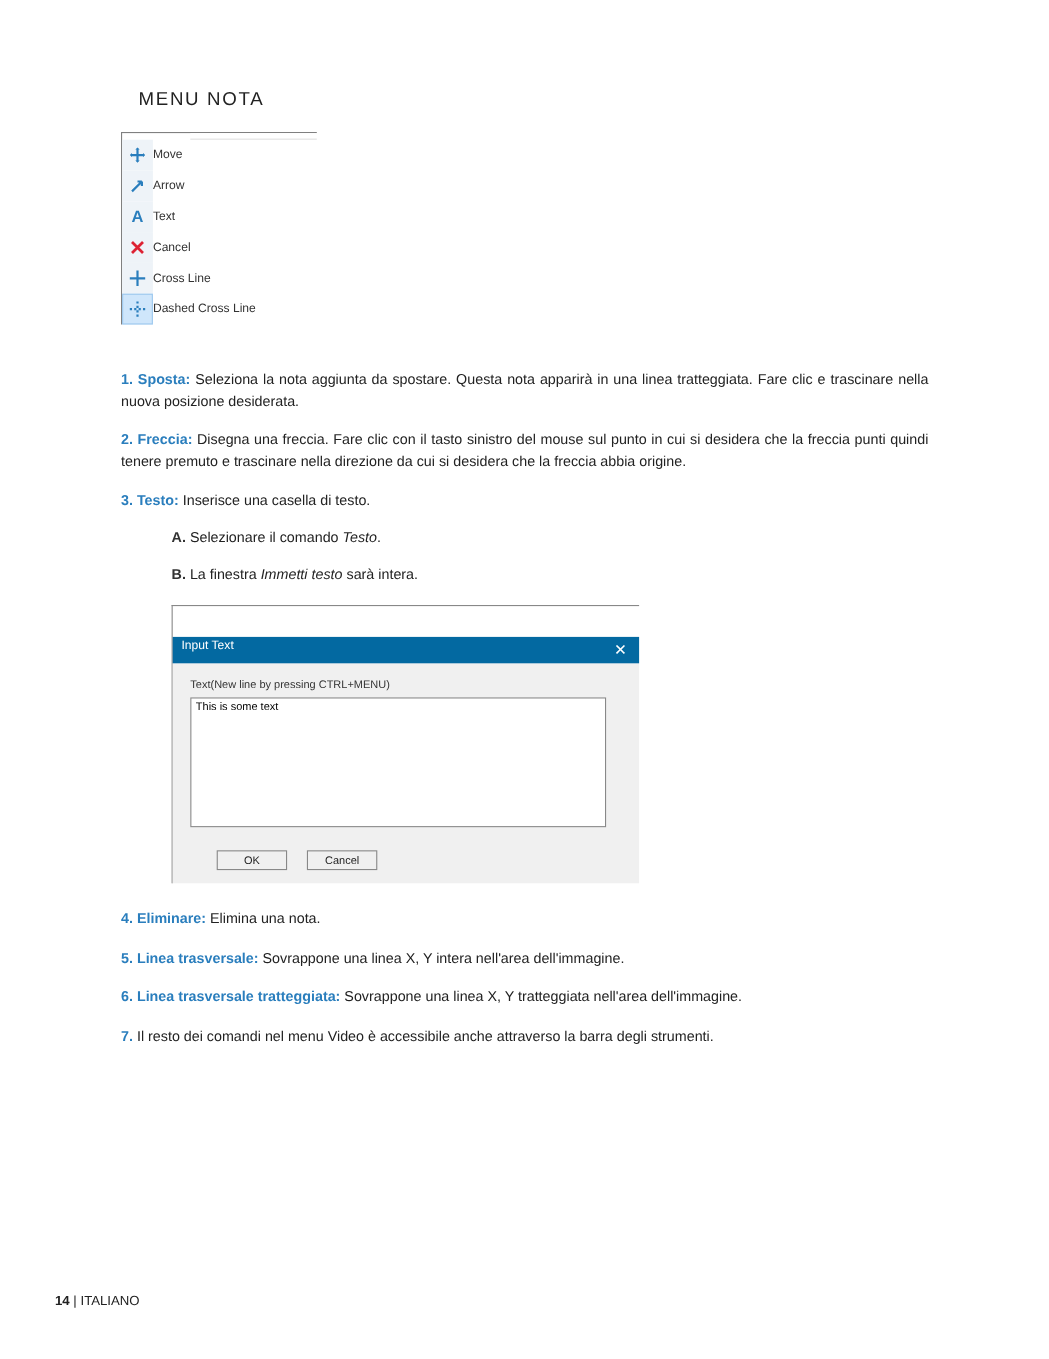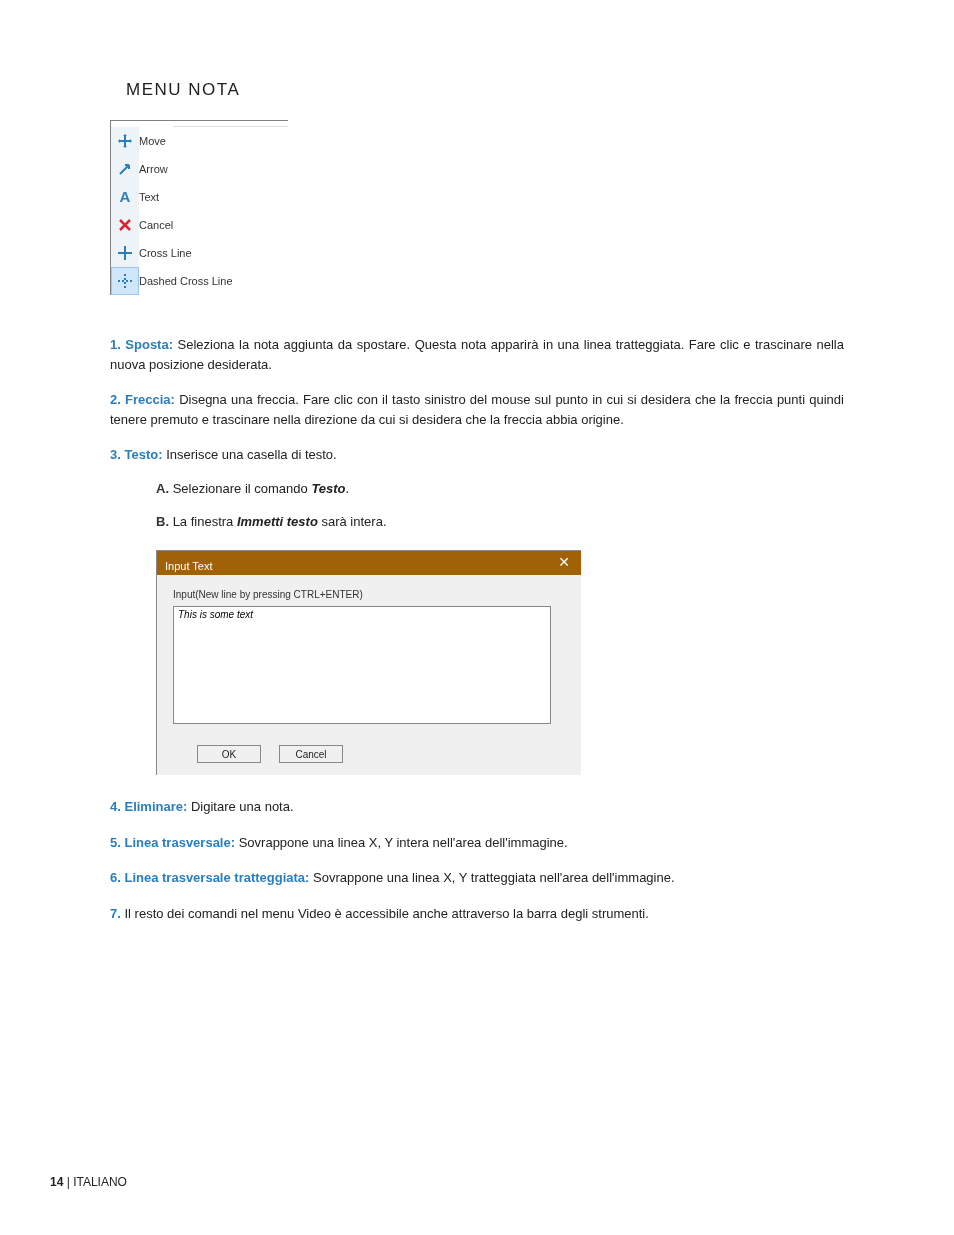"Testo" .bold-only { font-weight: bold -> normal }
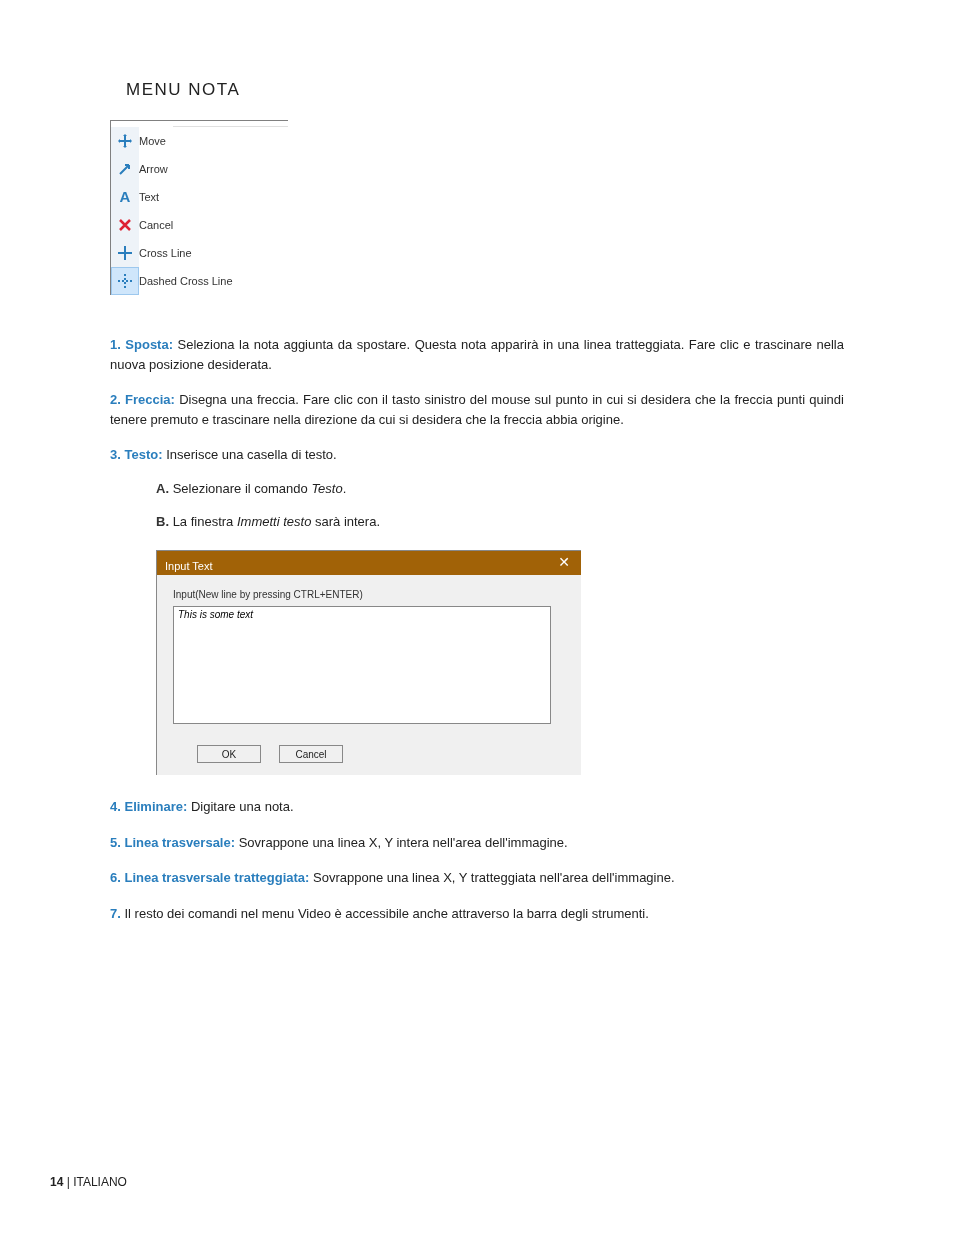"Input Text" .dialog-titlebar { align-items: flex-end -> flex-start; background: #a16207 -> #0369a1; margin-top: none -> 28px }
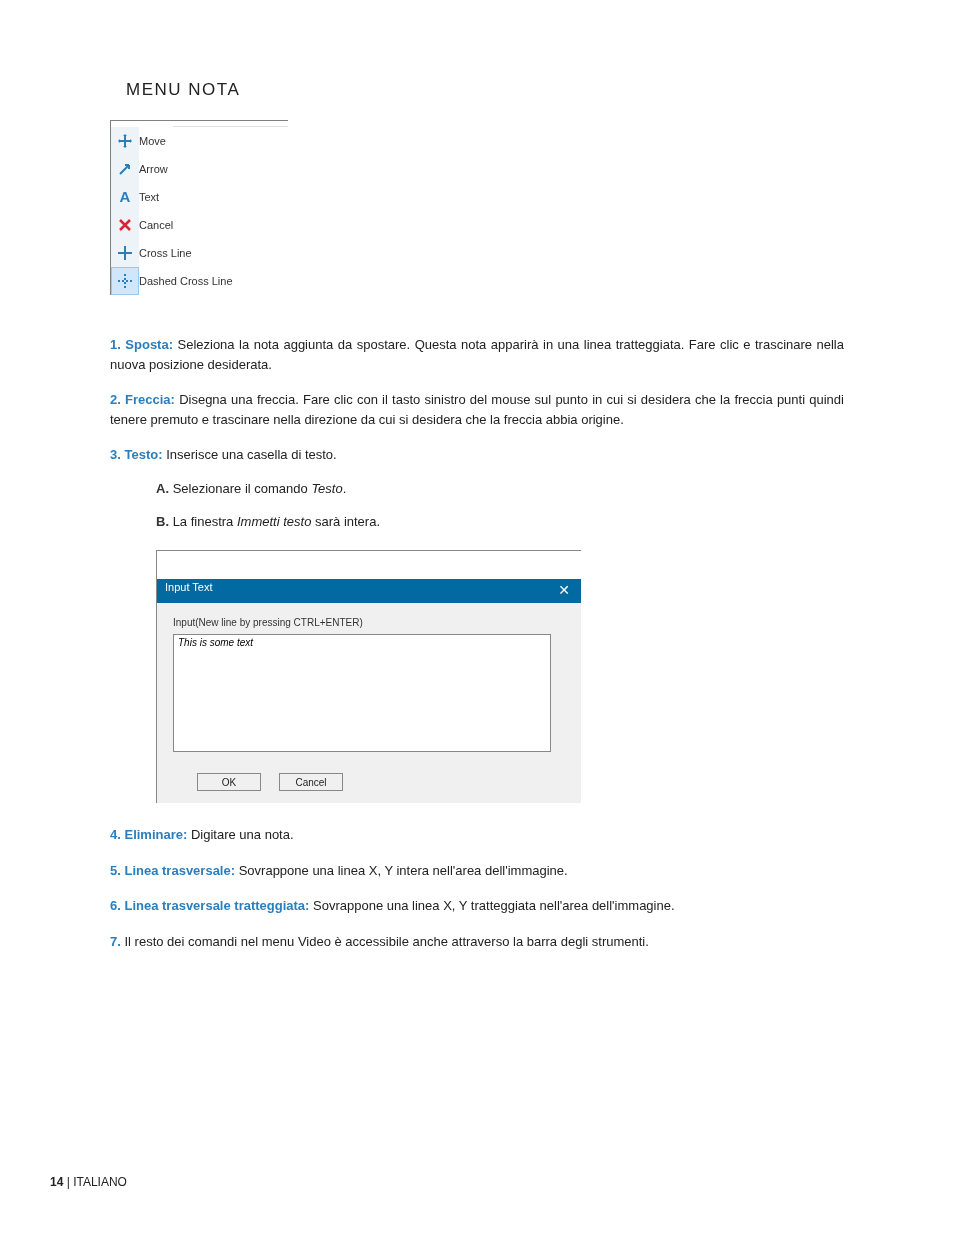"Input(New line by pressing CTRL+ENTER)" div.dialog-hint { text: Input(New line by pressing CTRL+ENTER -> Text(New line by pressing CTRL+MENU }
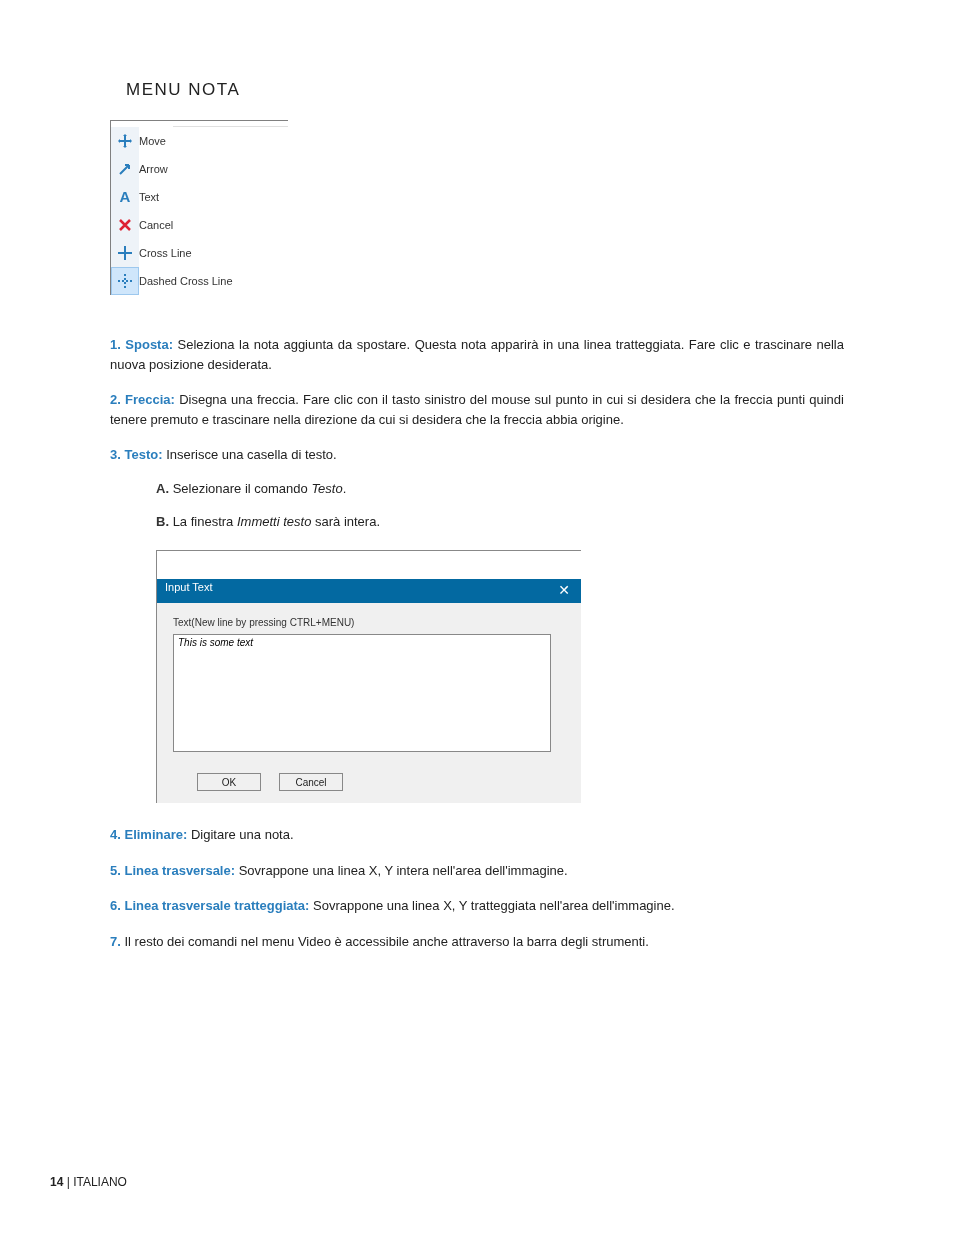"This is some text" .dialog-textarea { font-style: italic -> none }
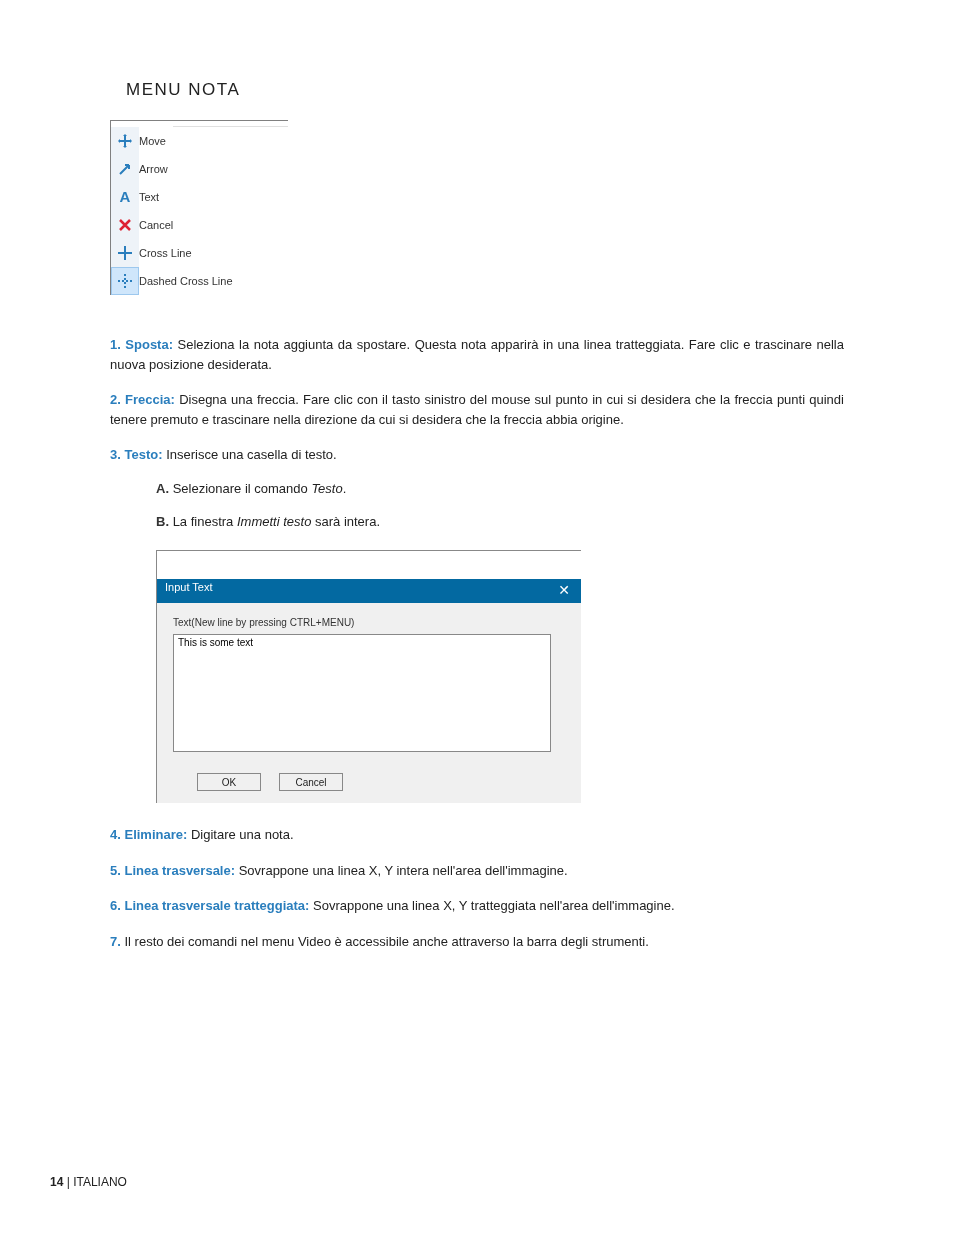"Digitare una nota." span { text: Digitare -> Elimina }
